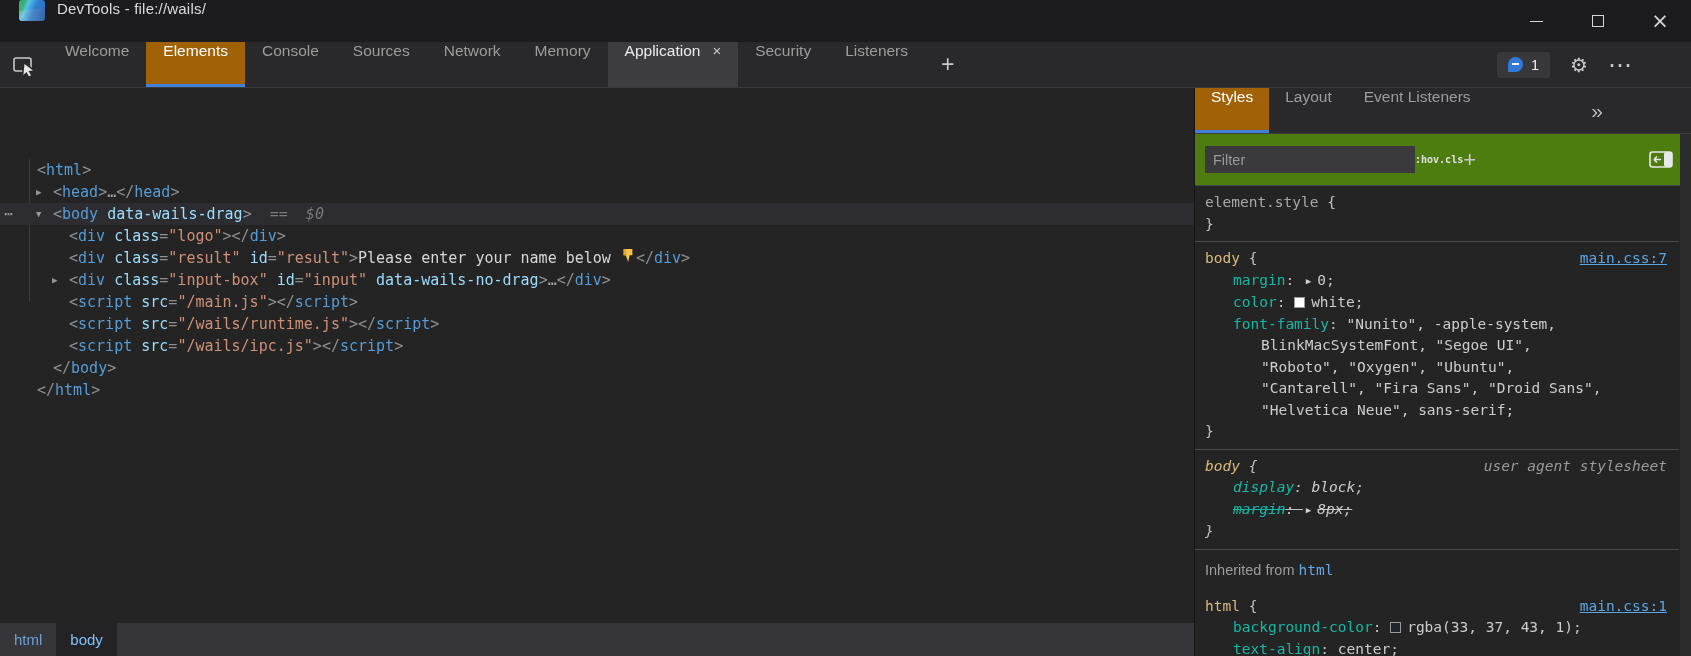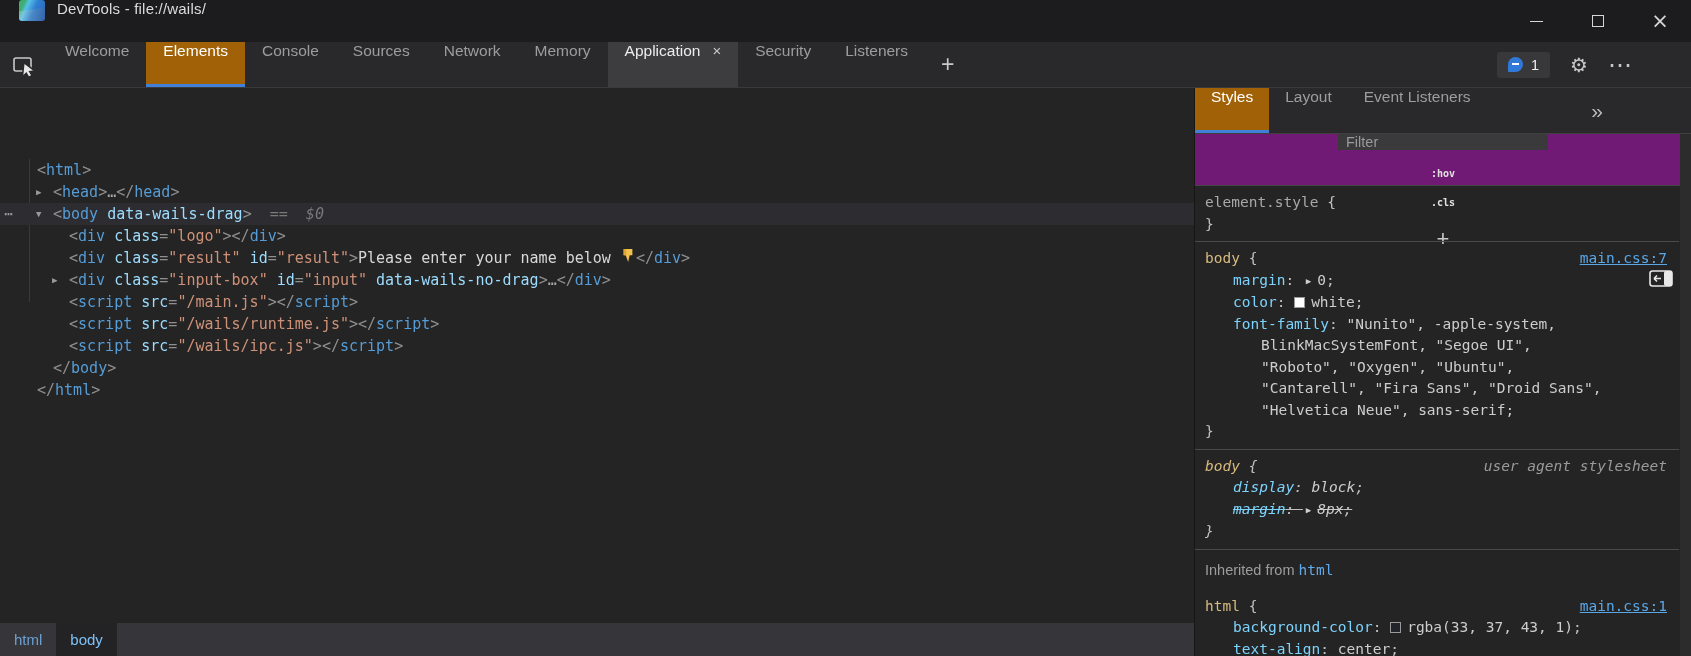"Filter" .styles-toolbar { background: #701a75 -> #4d7c0f; flex-direction: column -> none; gap: 18px -> none }
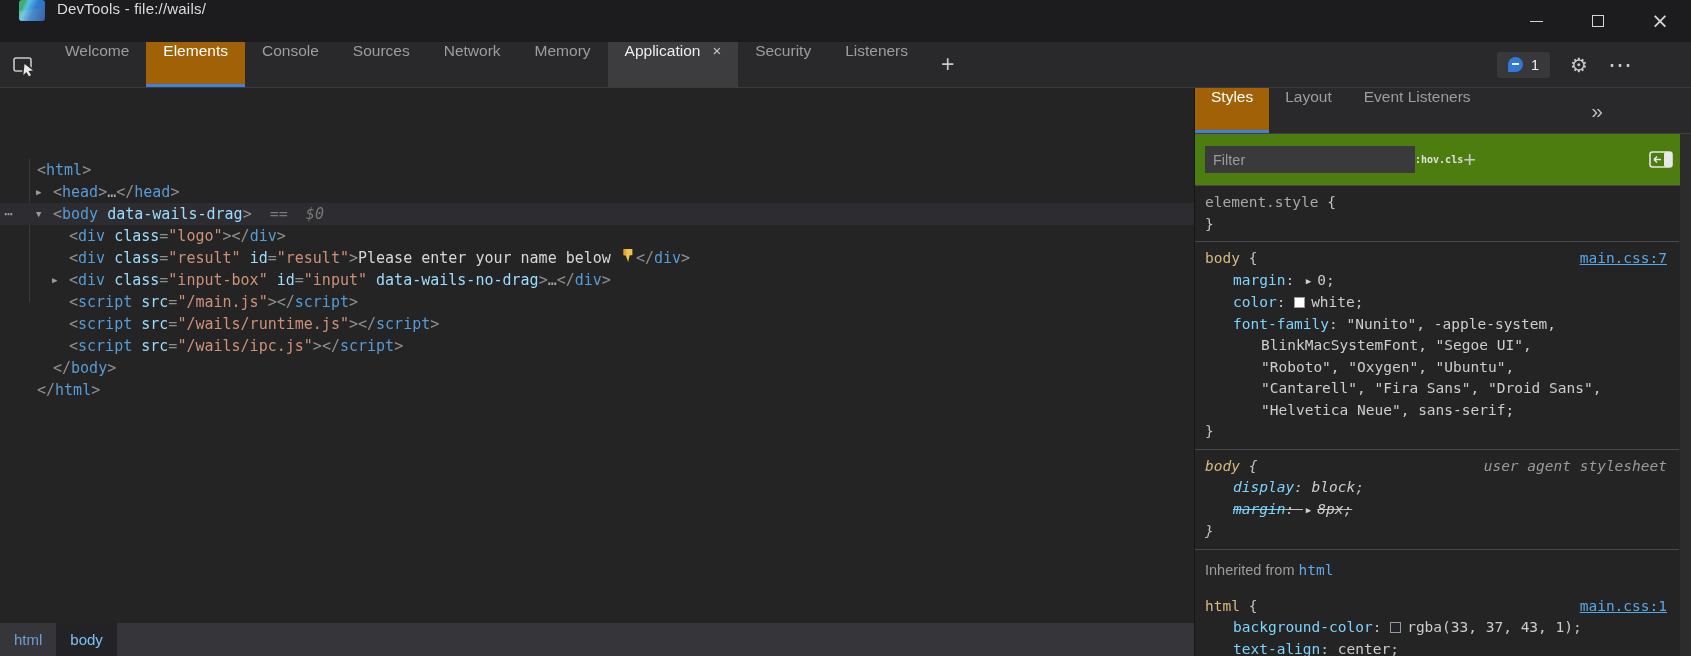"margin" .tk-prop { color: #7dd3fc -> #14b8a6 }
